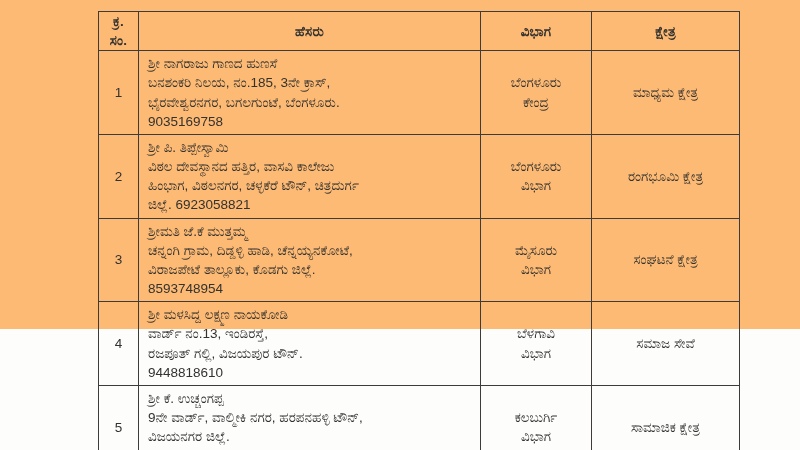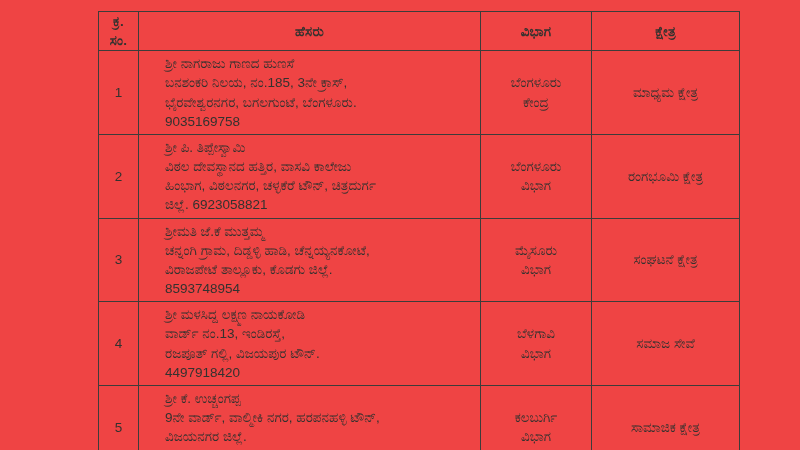"ಕ್ರ." .page { background: #ef4444 -> #fdba74; height: 450px -> 329px }
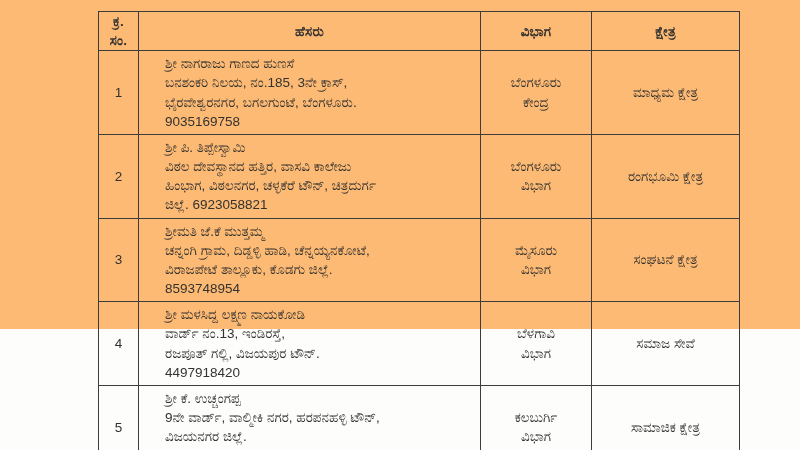"ಶ್ರೀ ನಾಗರಾಜು ಗಾಣದ ಹುಣಸೆ" td.name-cell { padding: 3px 6px 3px 26px -> 3px 6px 3px 9px }
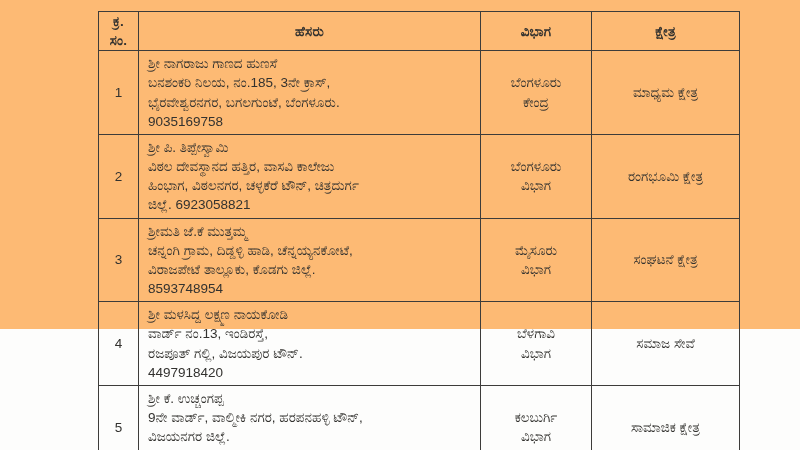"ಶ್ರೀ ಮಳಸಿದ್ದ ಲಕ್ಷ್ಮಣ ನಾಯಕೋಡಿ" td.name-cell { text: 4497918420 -> 9448818610 }
